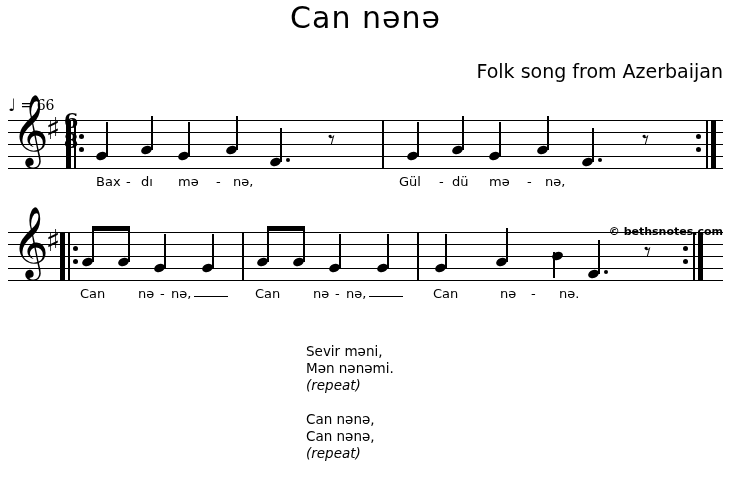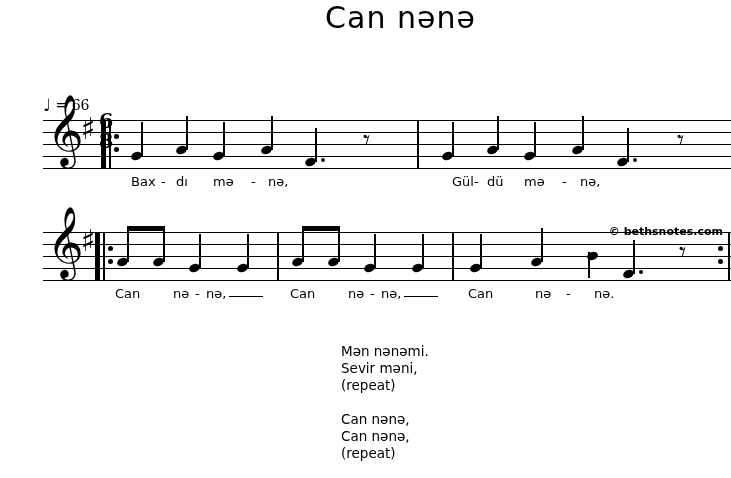"Can nənə" .sheet { margin-left: 35px -> none }
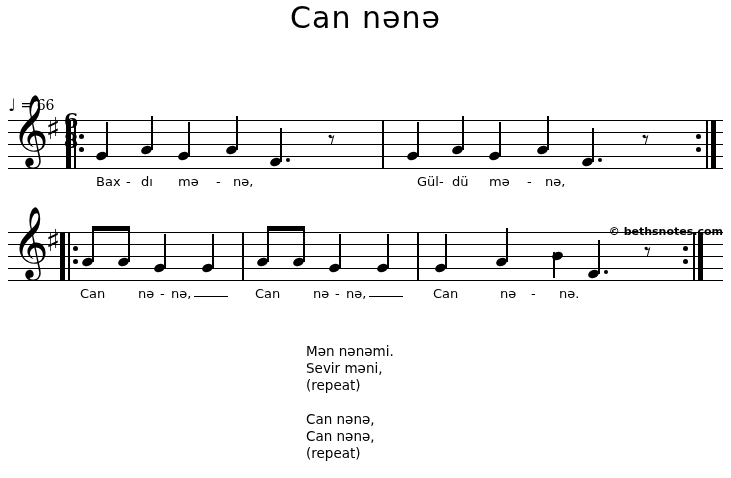"Folk song from Azerbaijan" div.composer { html: none -> <div>Folk song from Azerbaijan</div> }
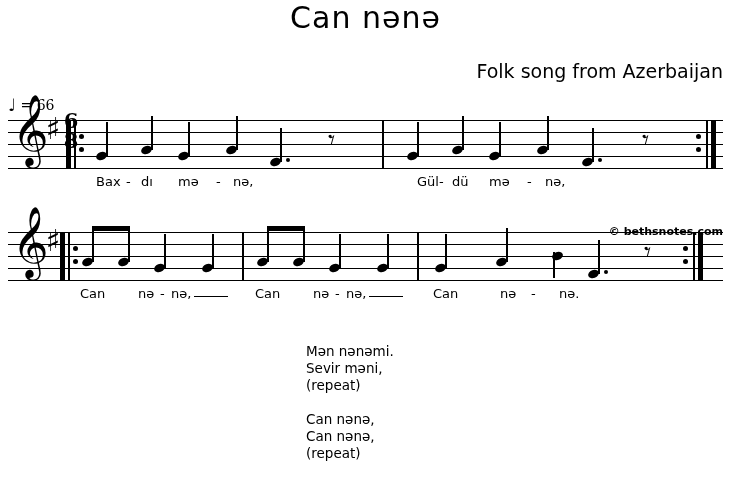"Gül" div.lyric { left: 409px -> 391px }
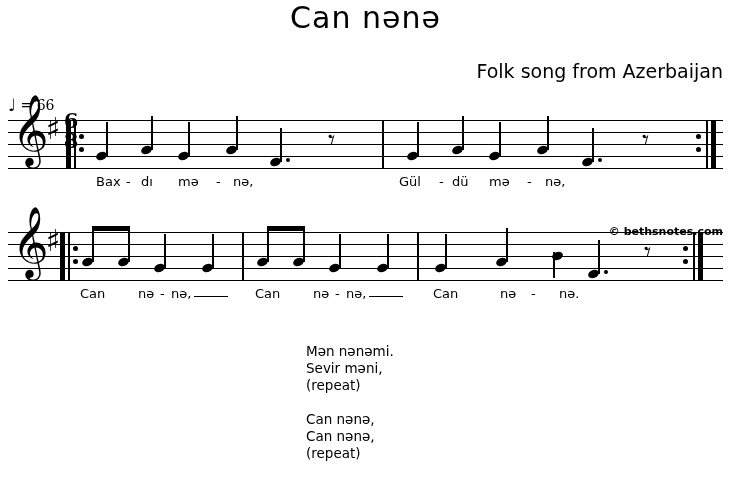"Mən nənəmi." div { order: before "Sevir məni," -> after "Sevir məni," }
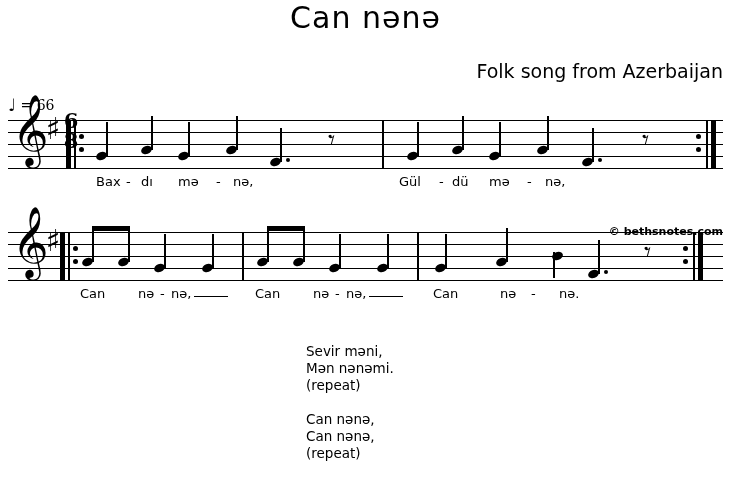"(repeat)" .verses .ital { font-style: none -> italic }
